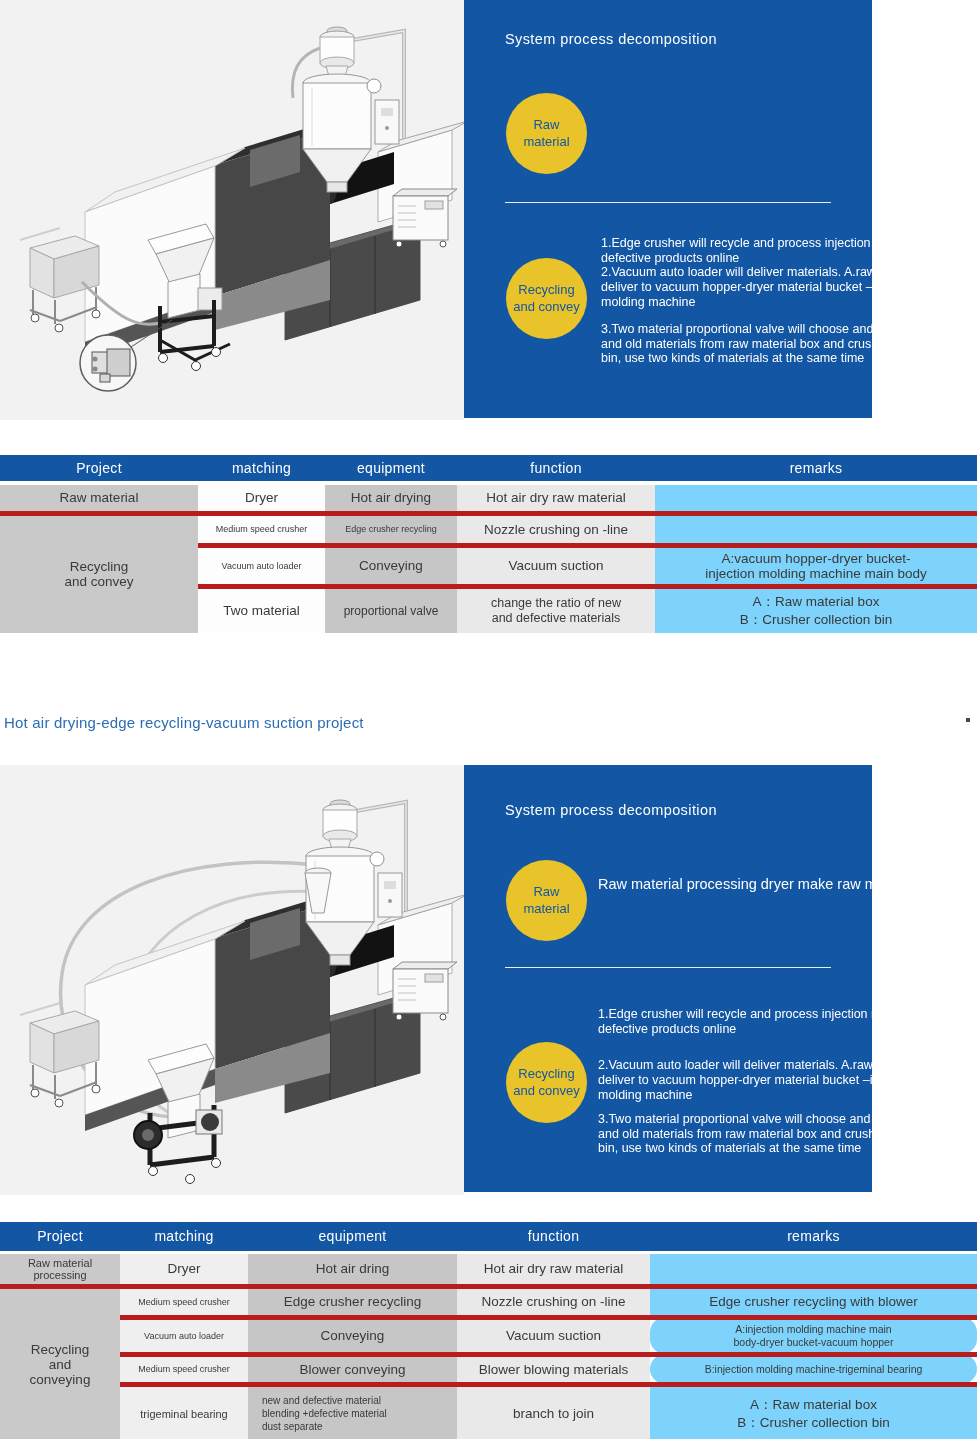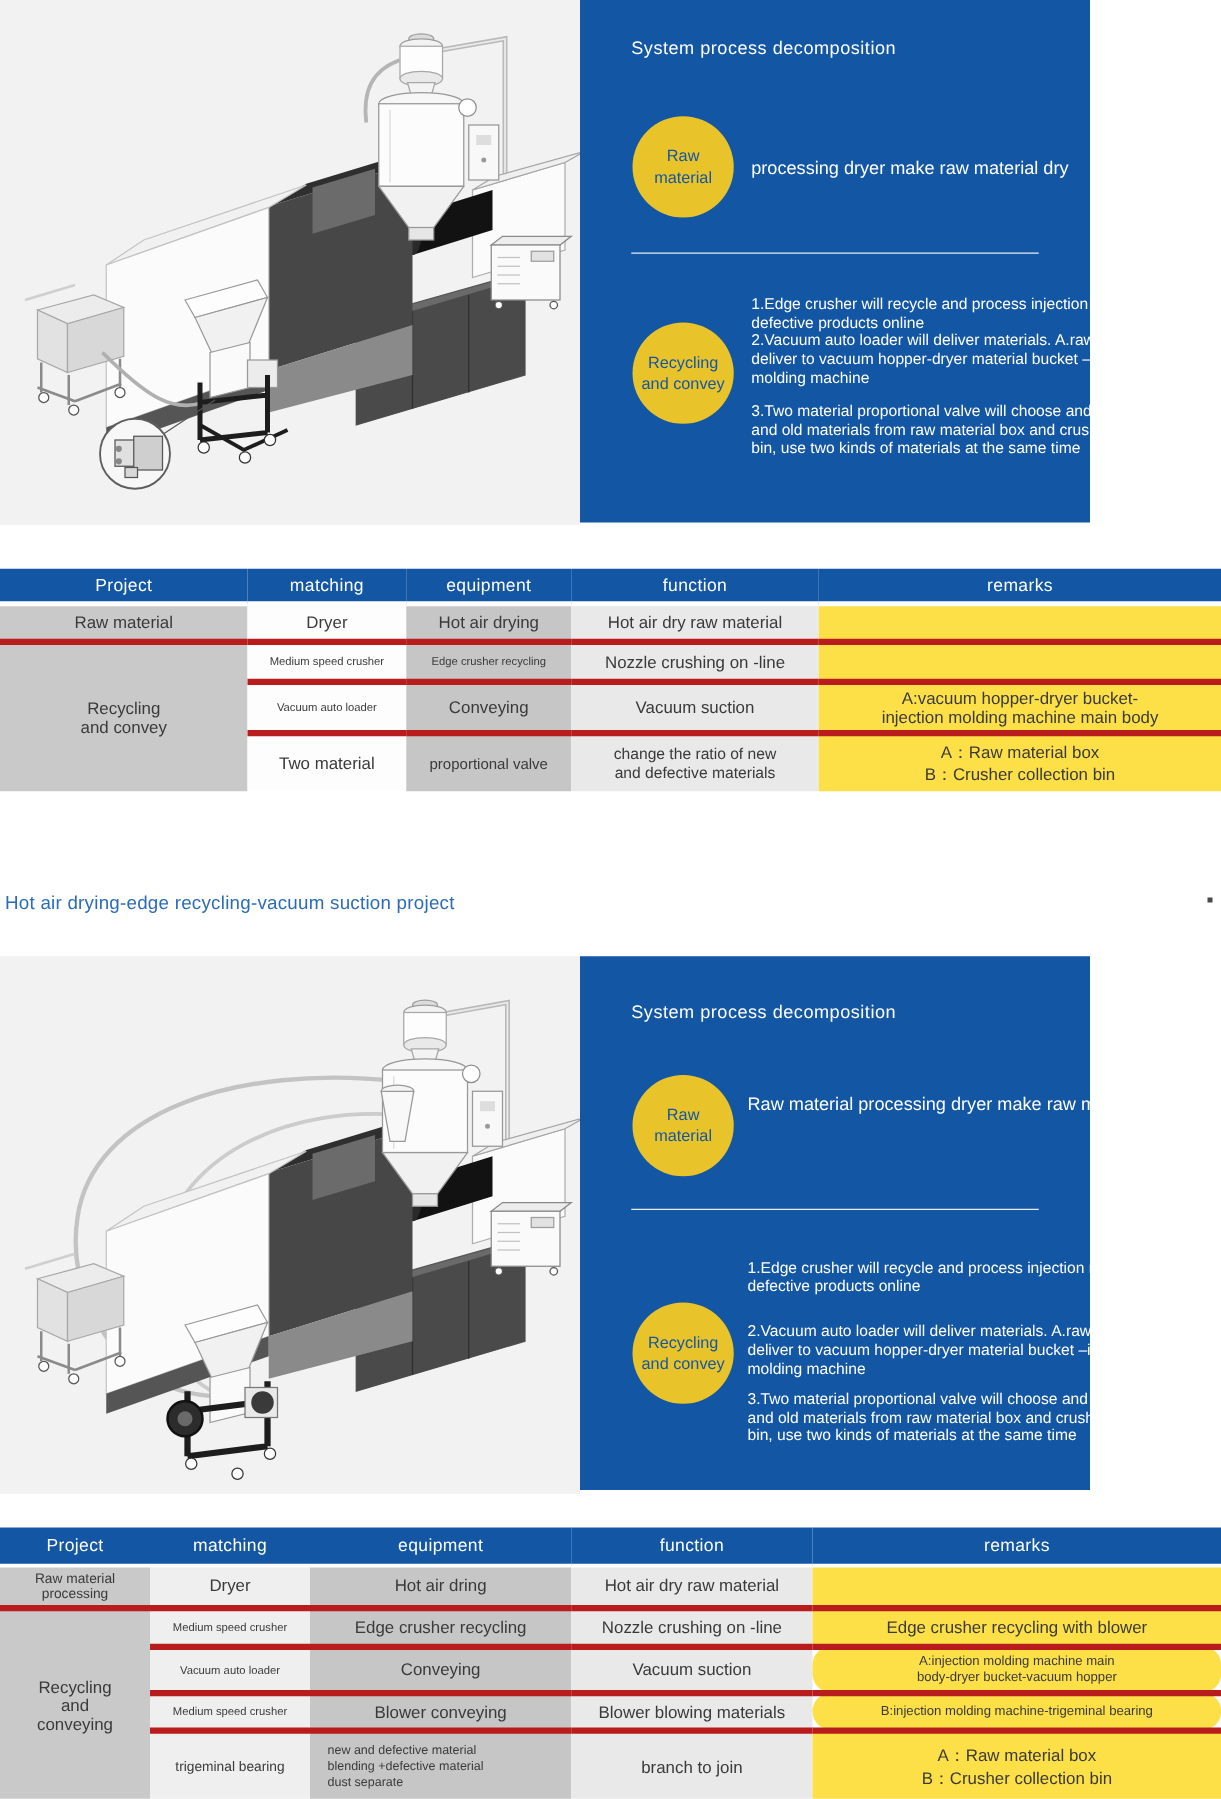"processing dryer make raw material" div.item-text { html: <div>processing dryer make raw material dry</div> -> none }
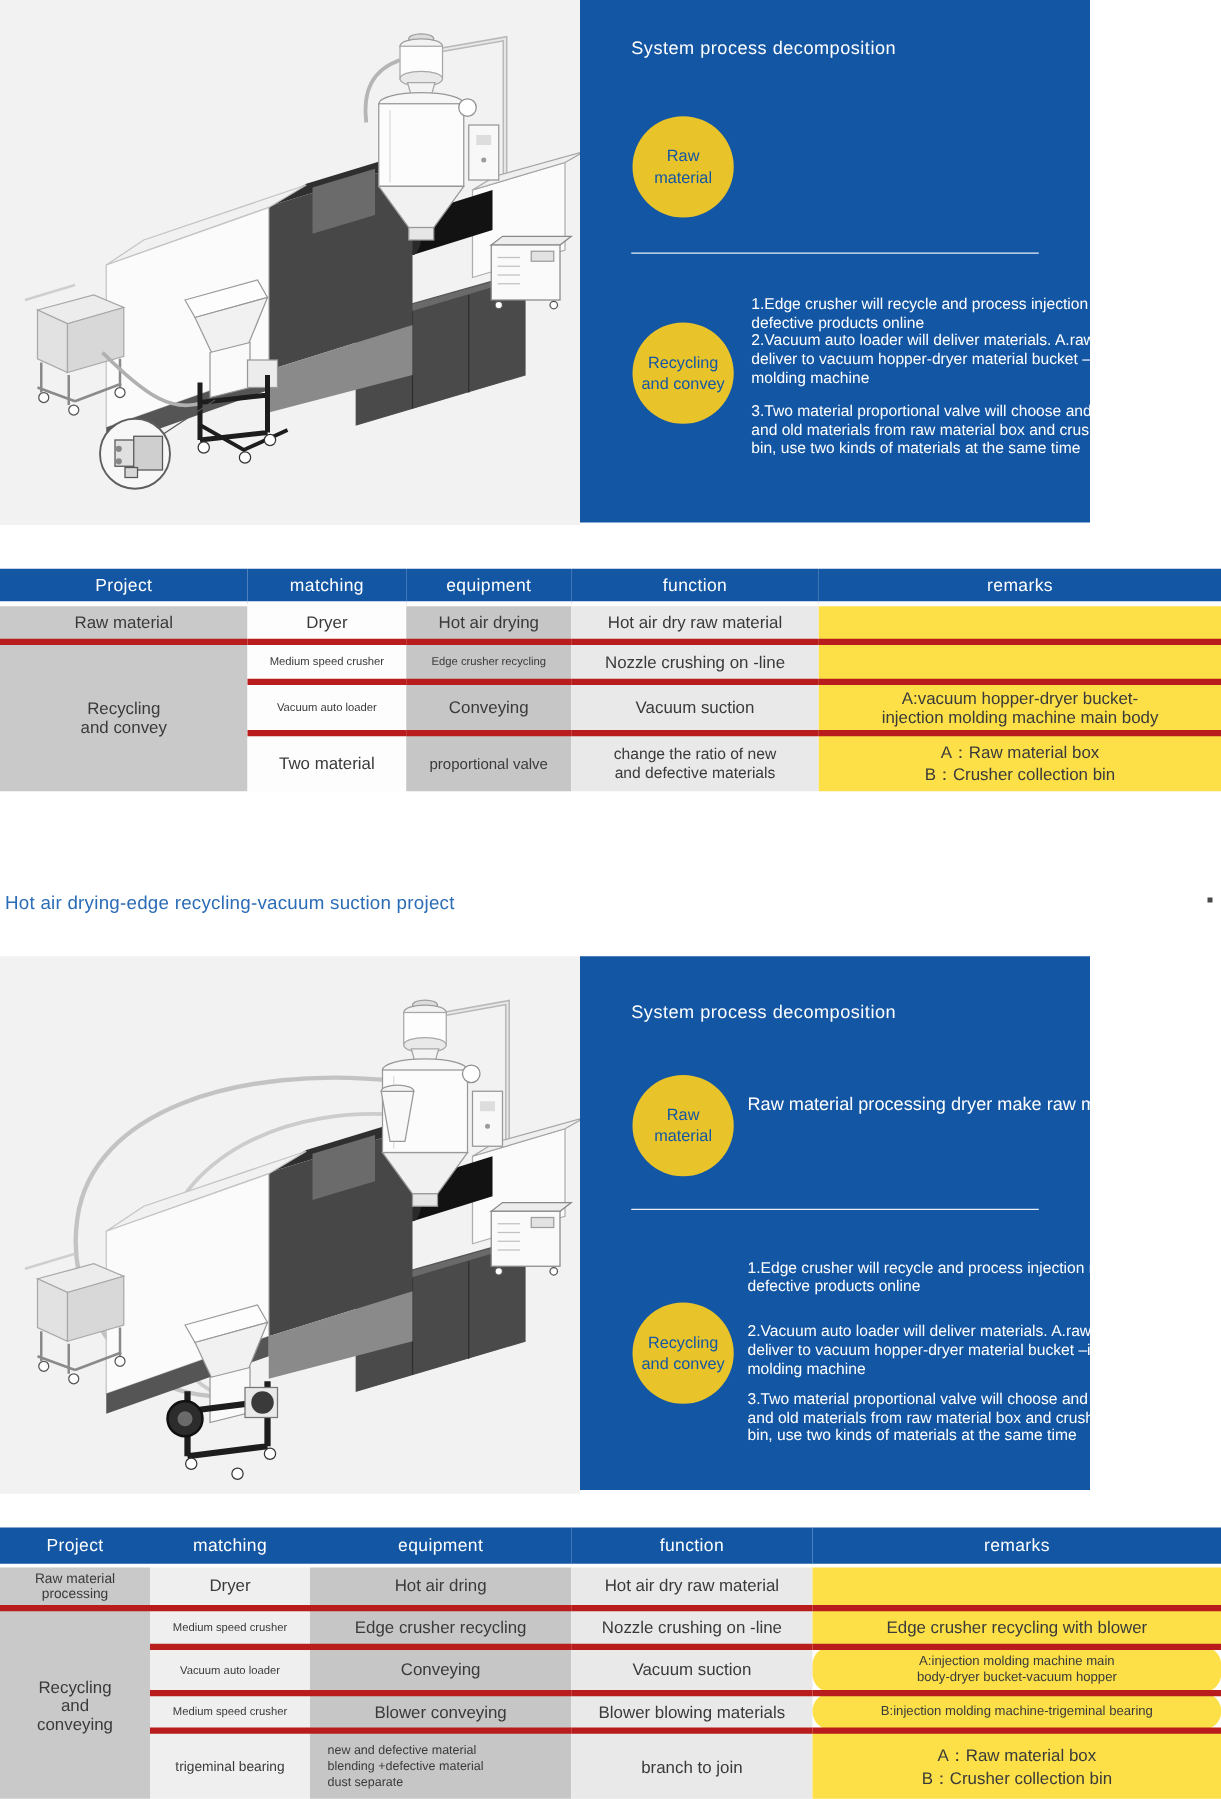"A:vacuum hopper-dryer bucket-" td.c5 { background: #fde047 -> #7dd3fc }
